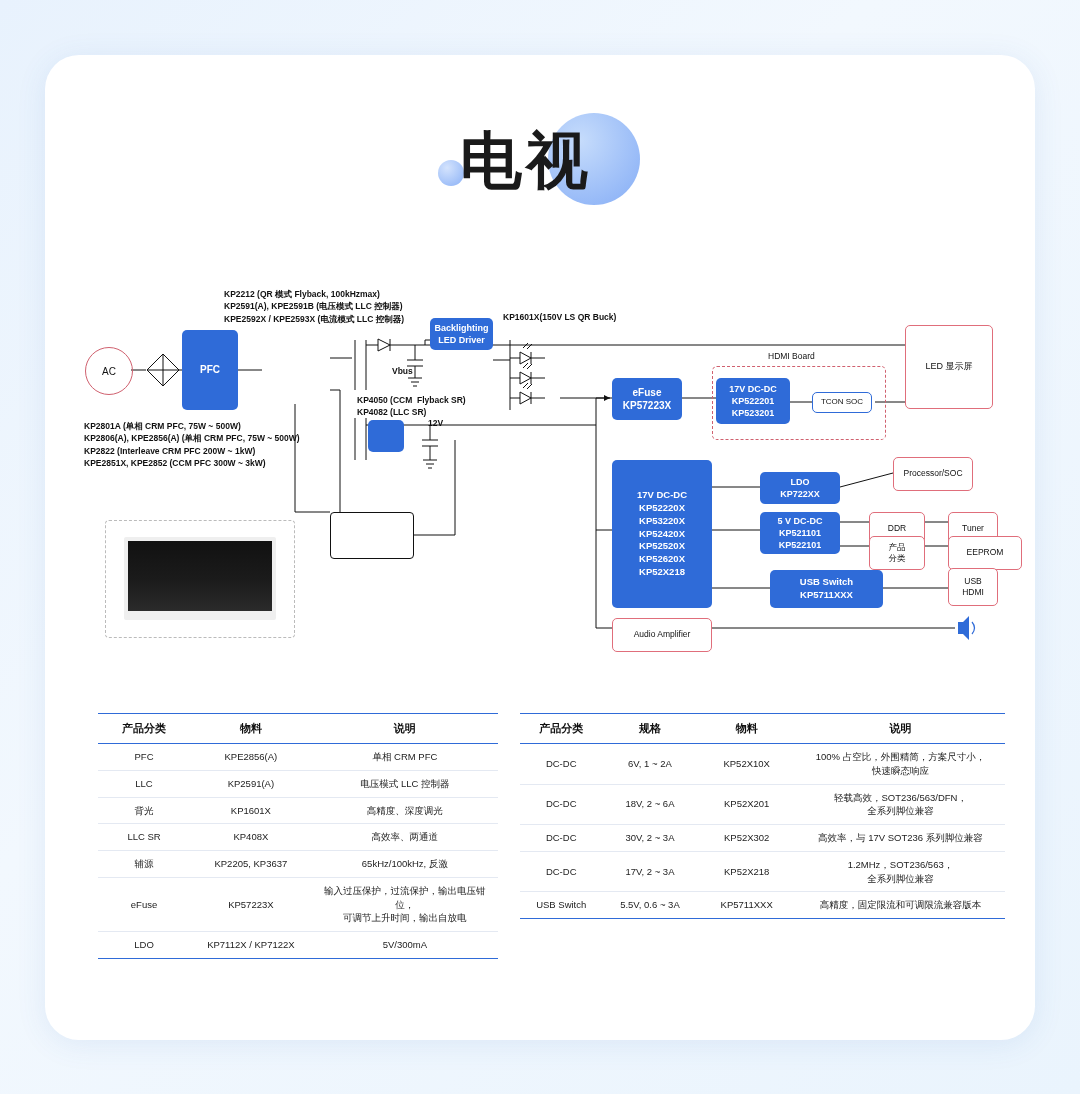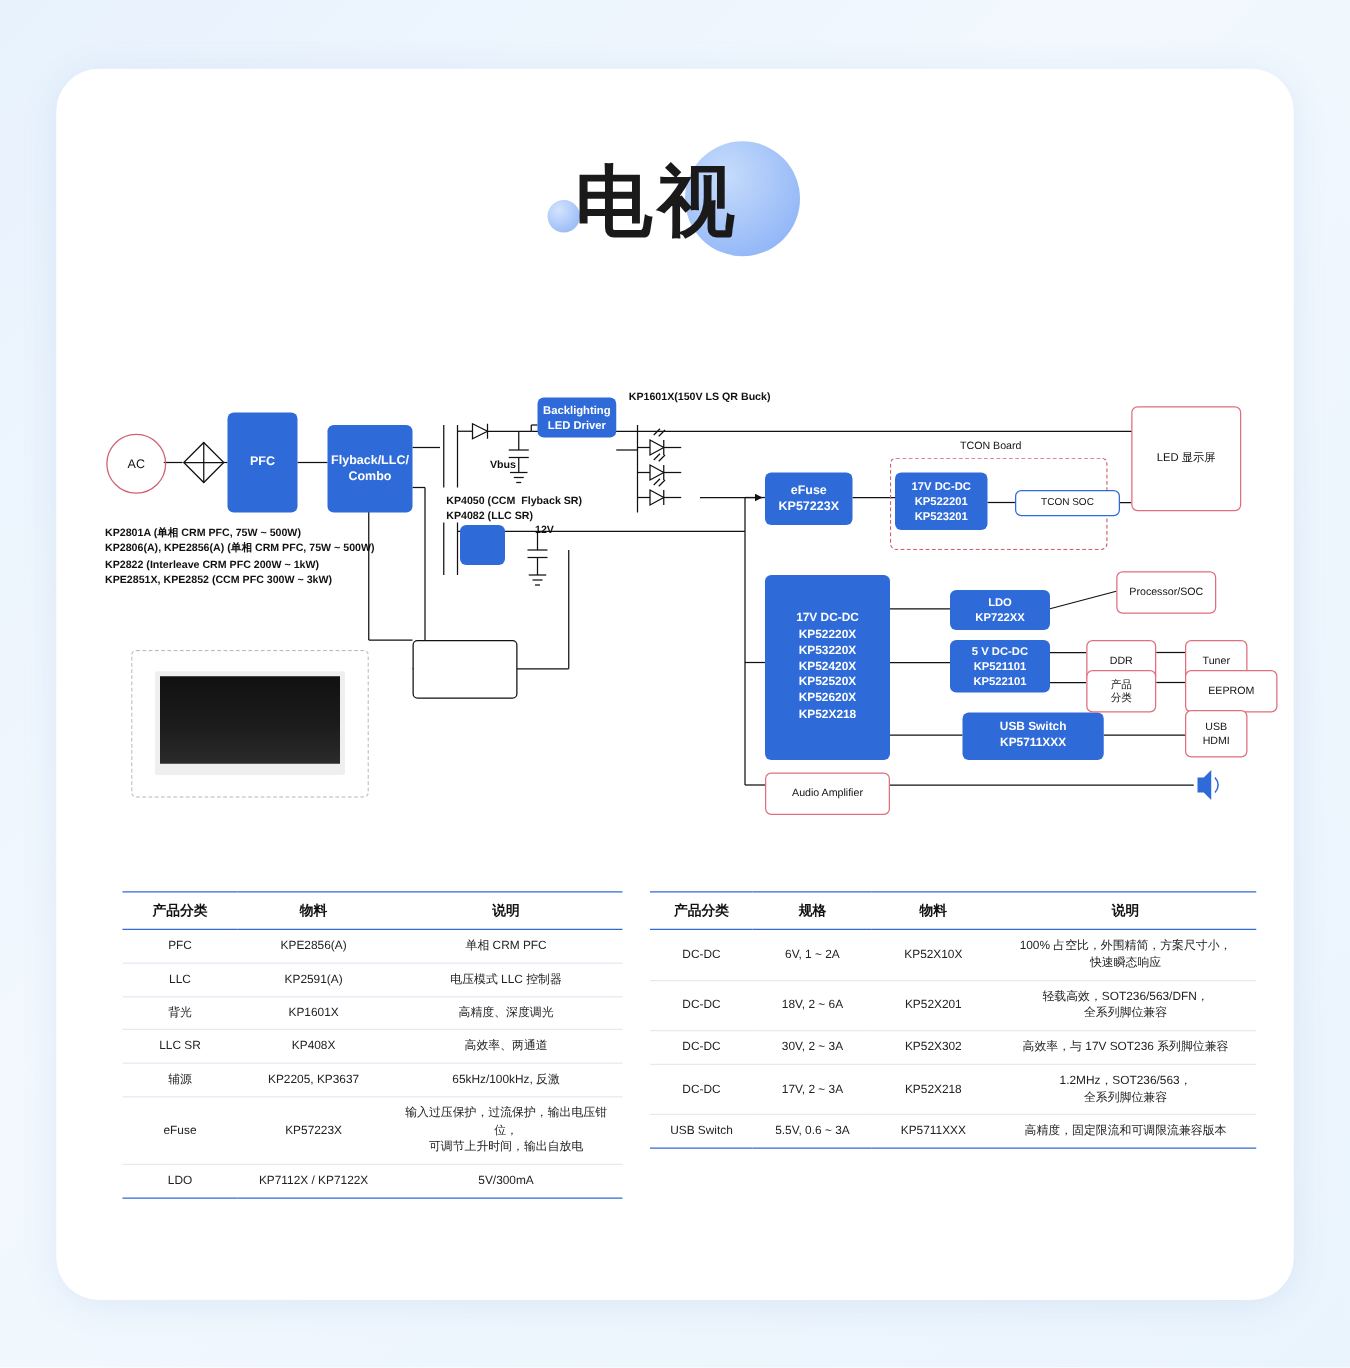"KP2212 (QR 模式 Flyback, 100kHzmax)" div.lbl { html: none -> <div>KP2212 (QR 模式 Flyback, 100kHzmax) KP2591(A), KPE2591B (电压模式 LLC 控制器) KPE2592X / KPE2593X (电流模式 LLC 控制器)</div> }
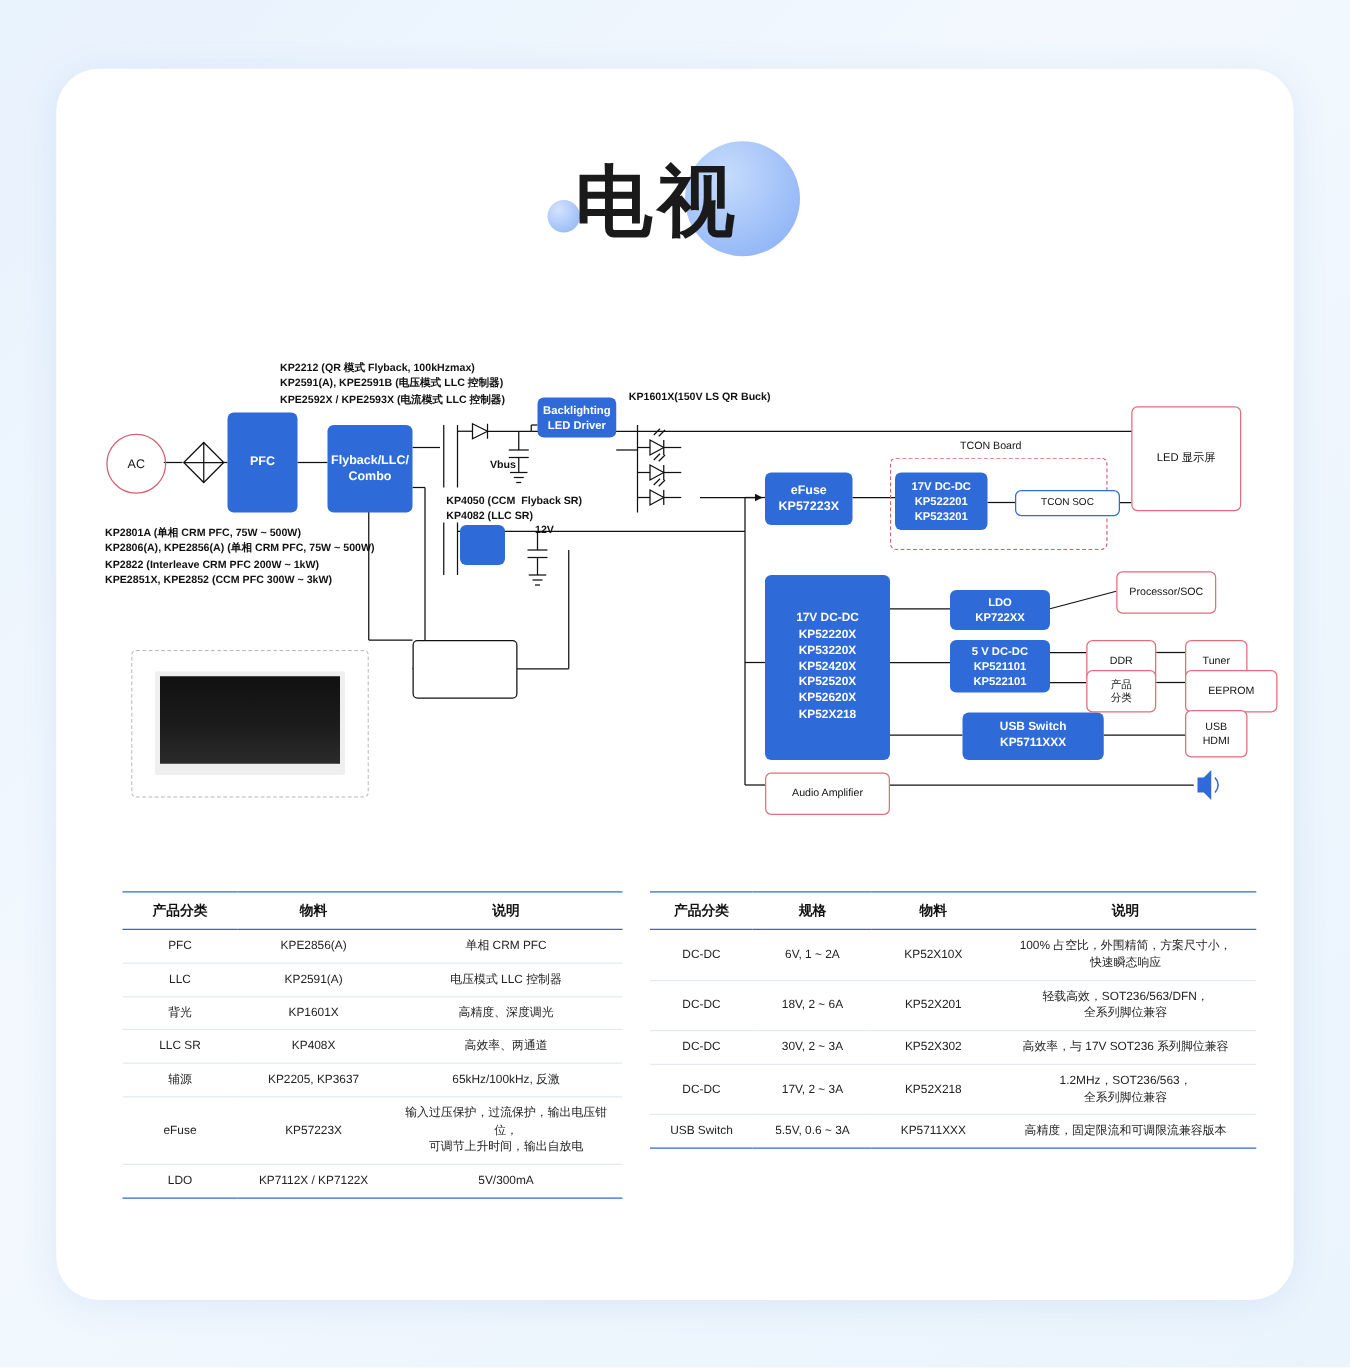"TCON Board" div.lbl { text: TCON -> HDMI }
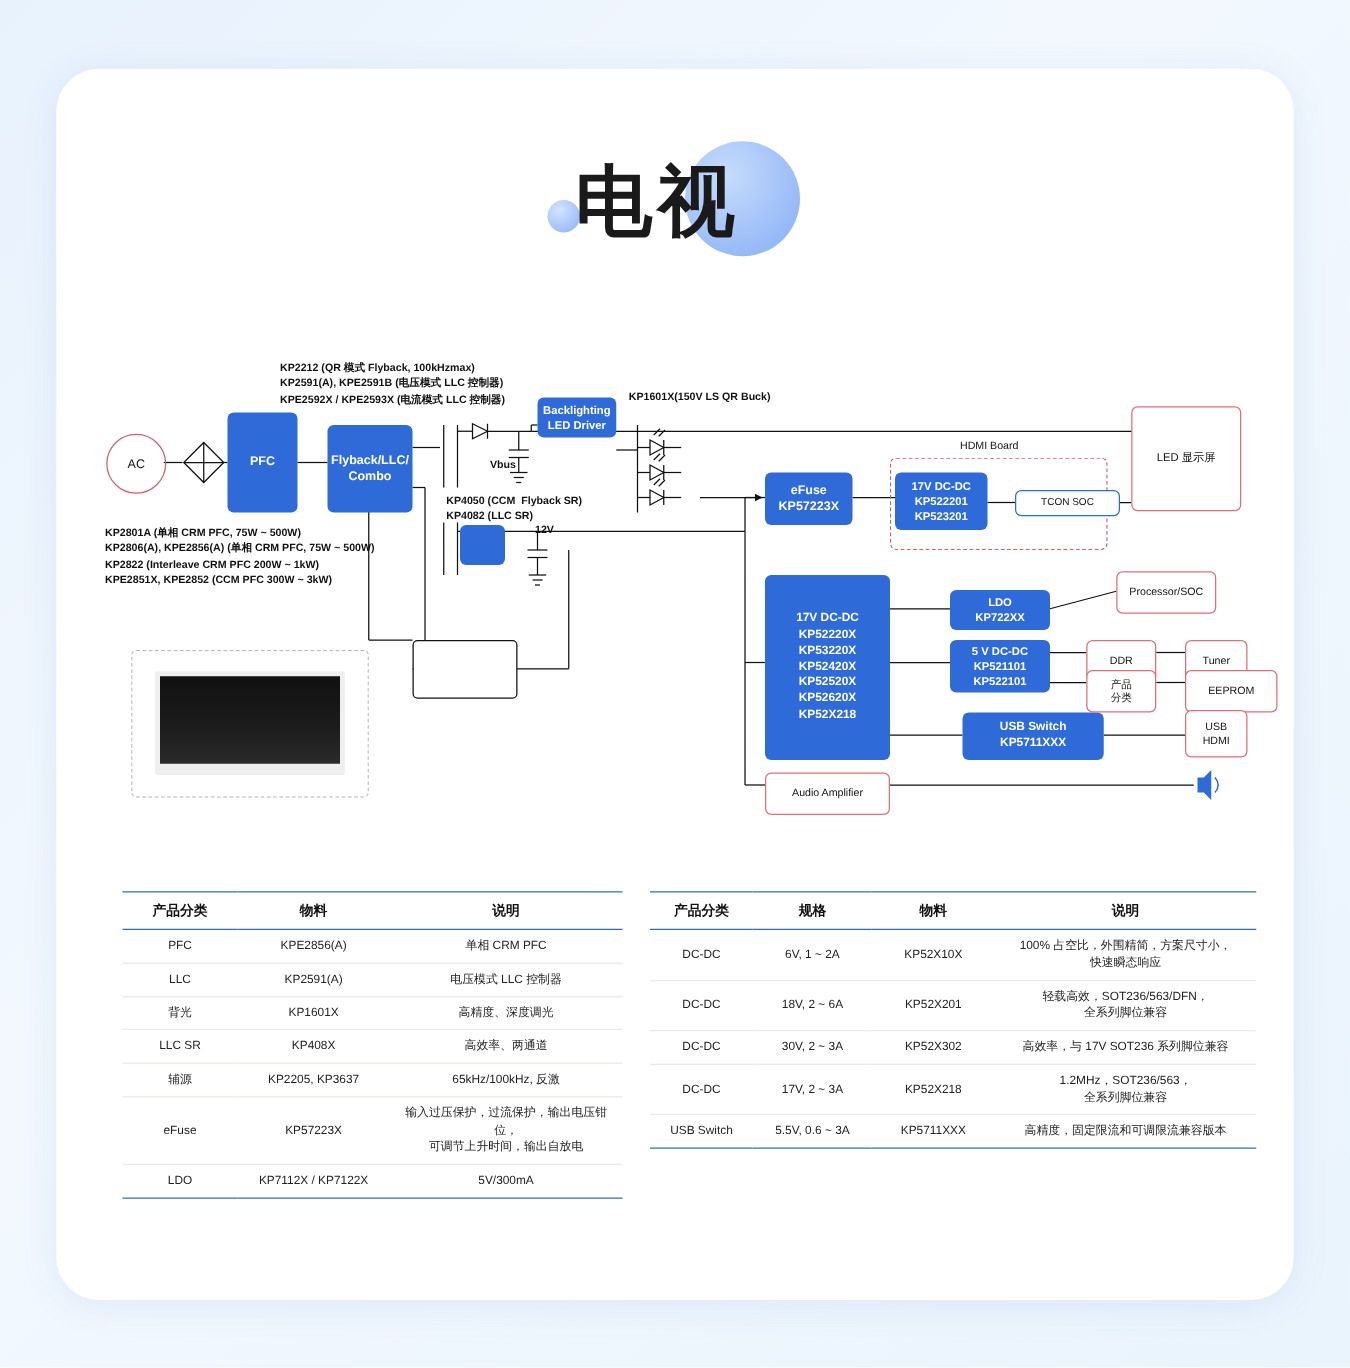"Flyback/LLC/" div.box { html: <div>Flyback/LLC/ Combo</div> -> none }
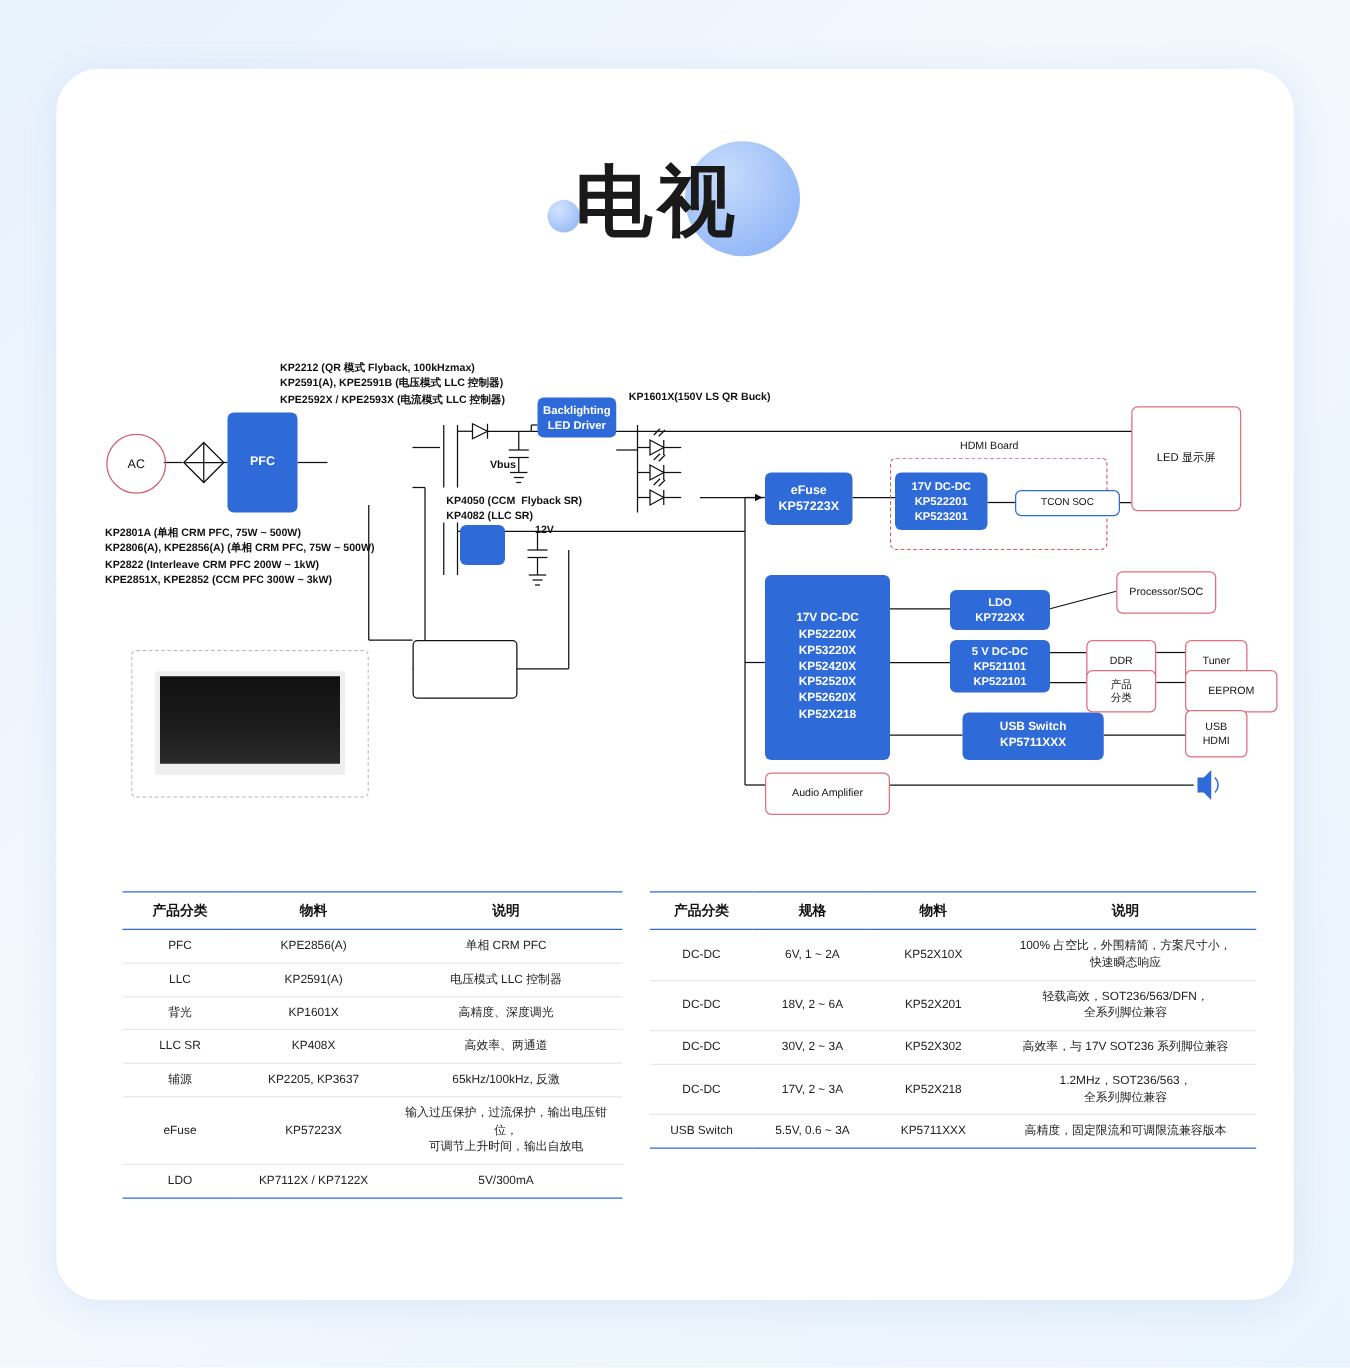"TCON SOC" div.obox-b { width: 84px -> 60px }
